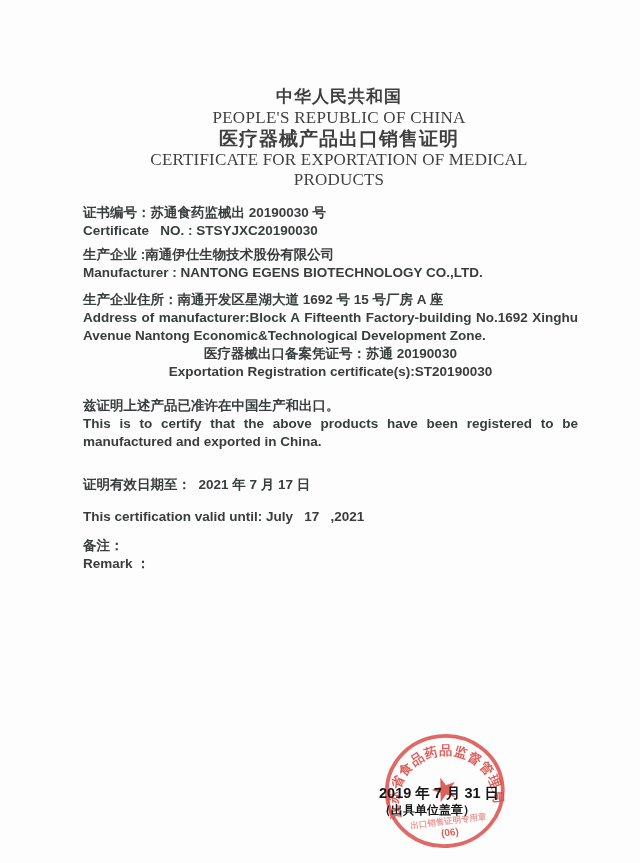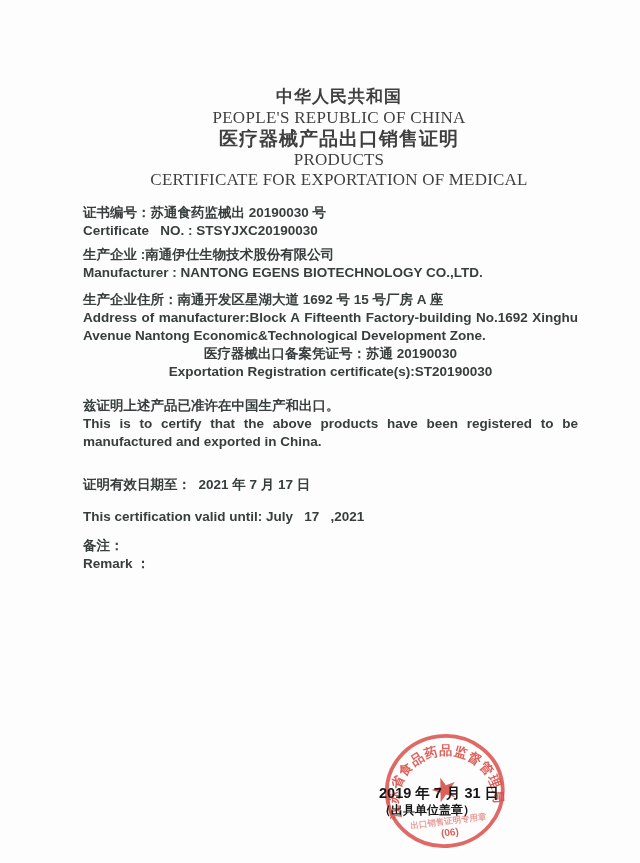"PRODUCTS" div.h-en-2 { order: before "CERTIFICATE FOR EXPORTATION OF MEDICAL" -> after "CERTIFICATE FOR EXPORTATION OF MEDICAL" }
